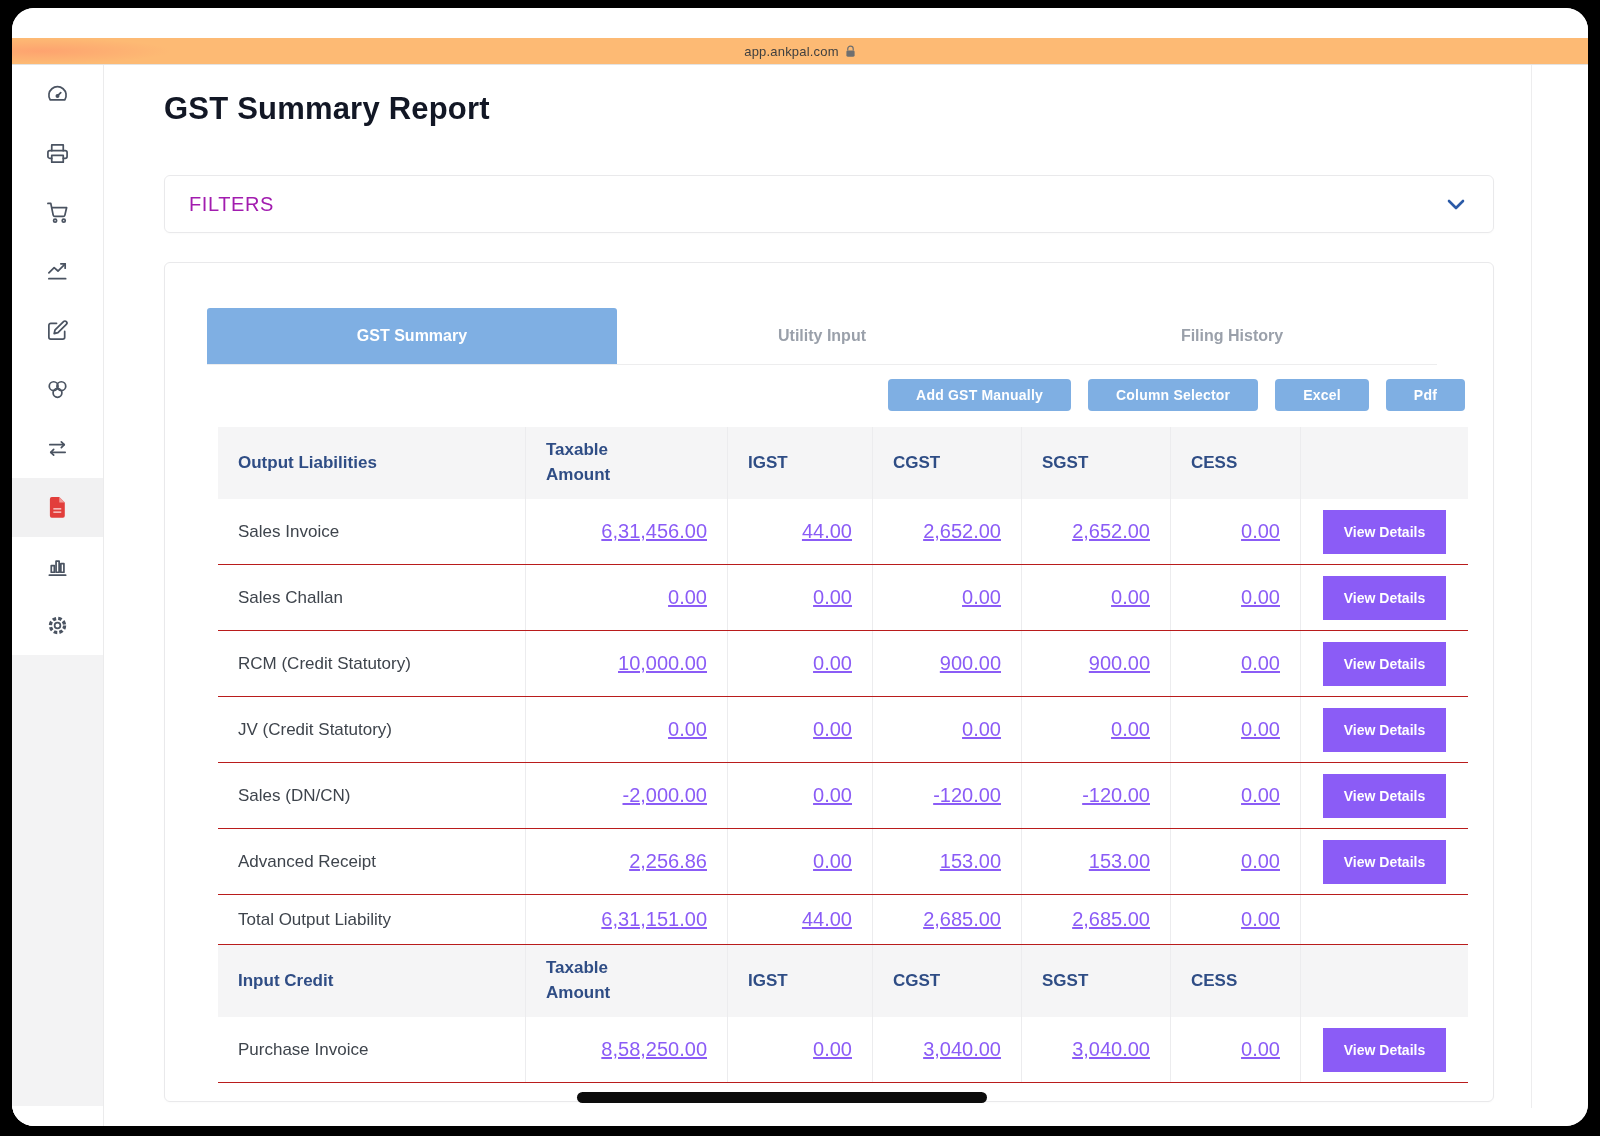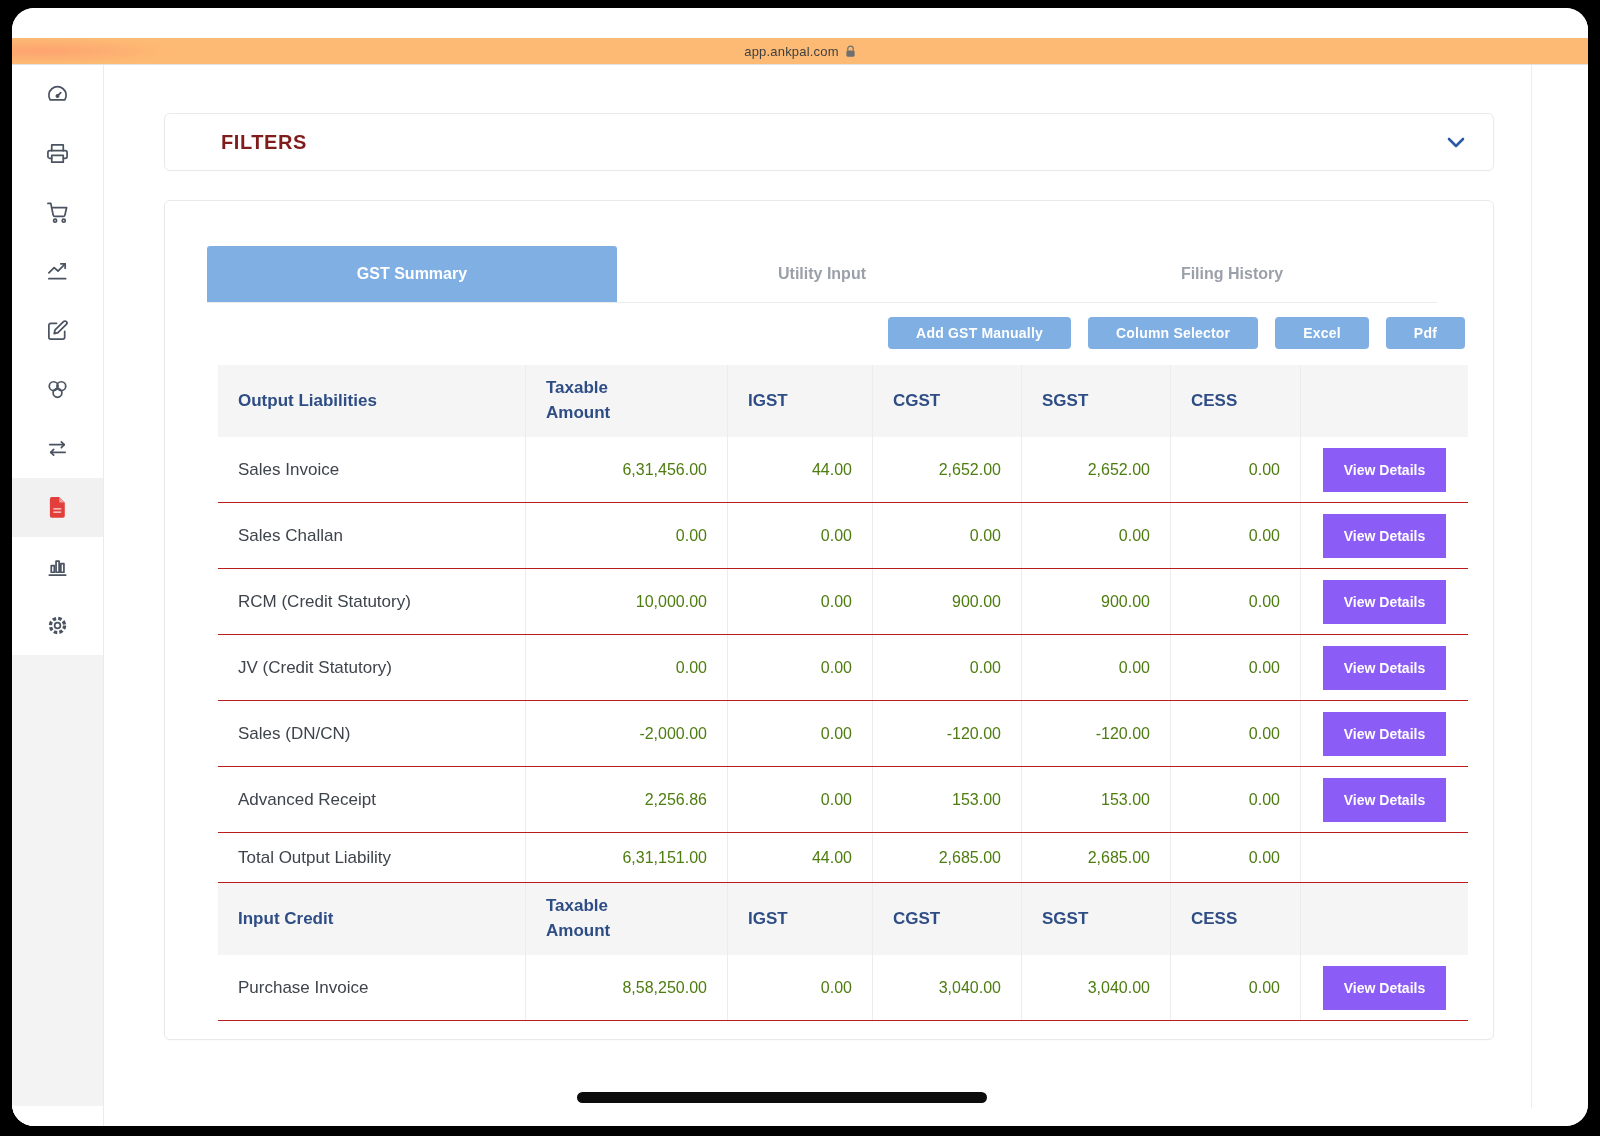"GST Summary Report" h1.page-title { html: none -> <h1>GST Summary Report</h1> }
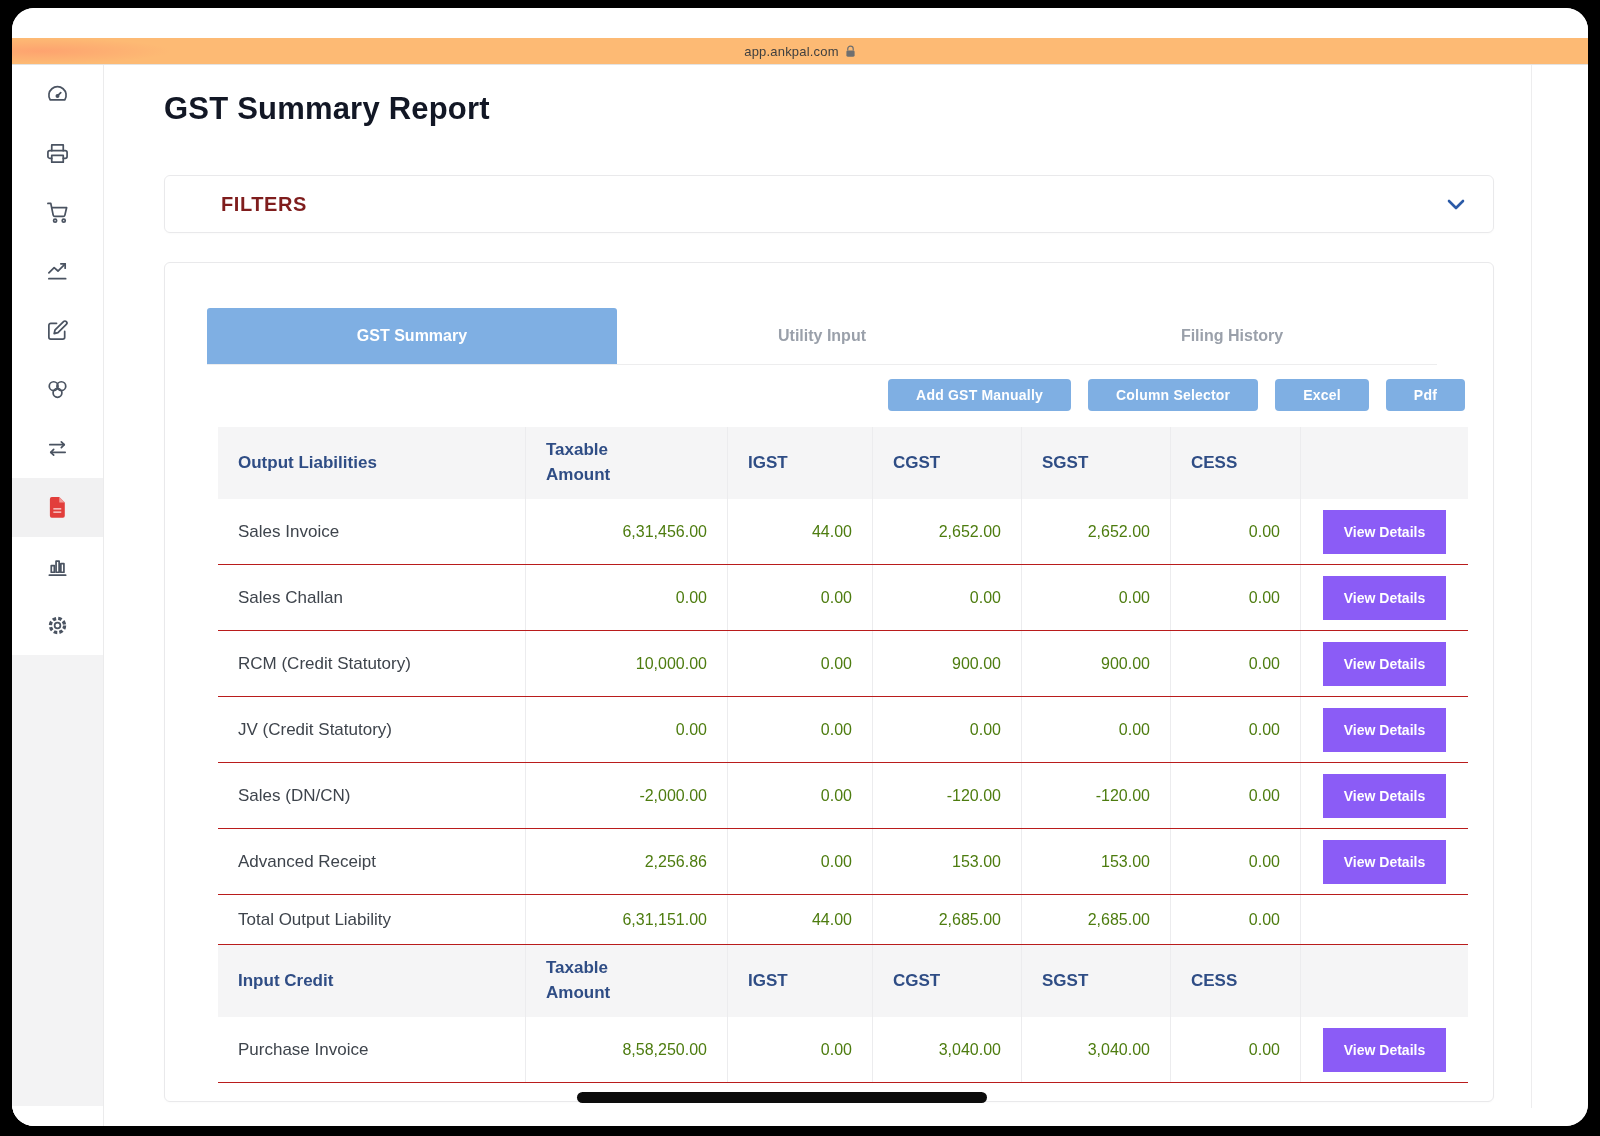"FILTERS" .filters-label { color: #7f1d1d -> #a21caf; font-weight: 700 -> 400; margin-left: 32px -> none }
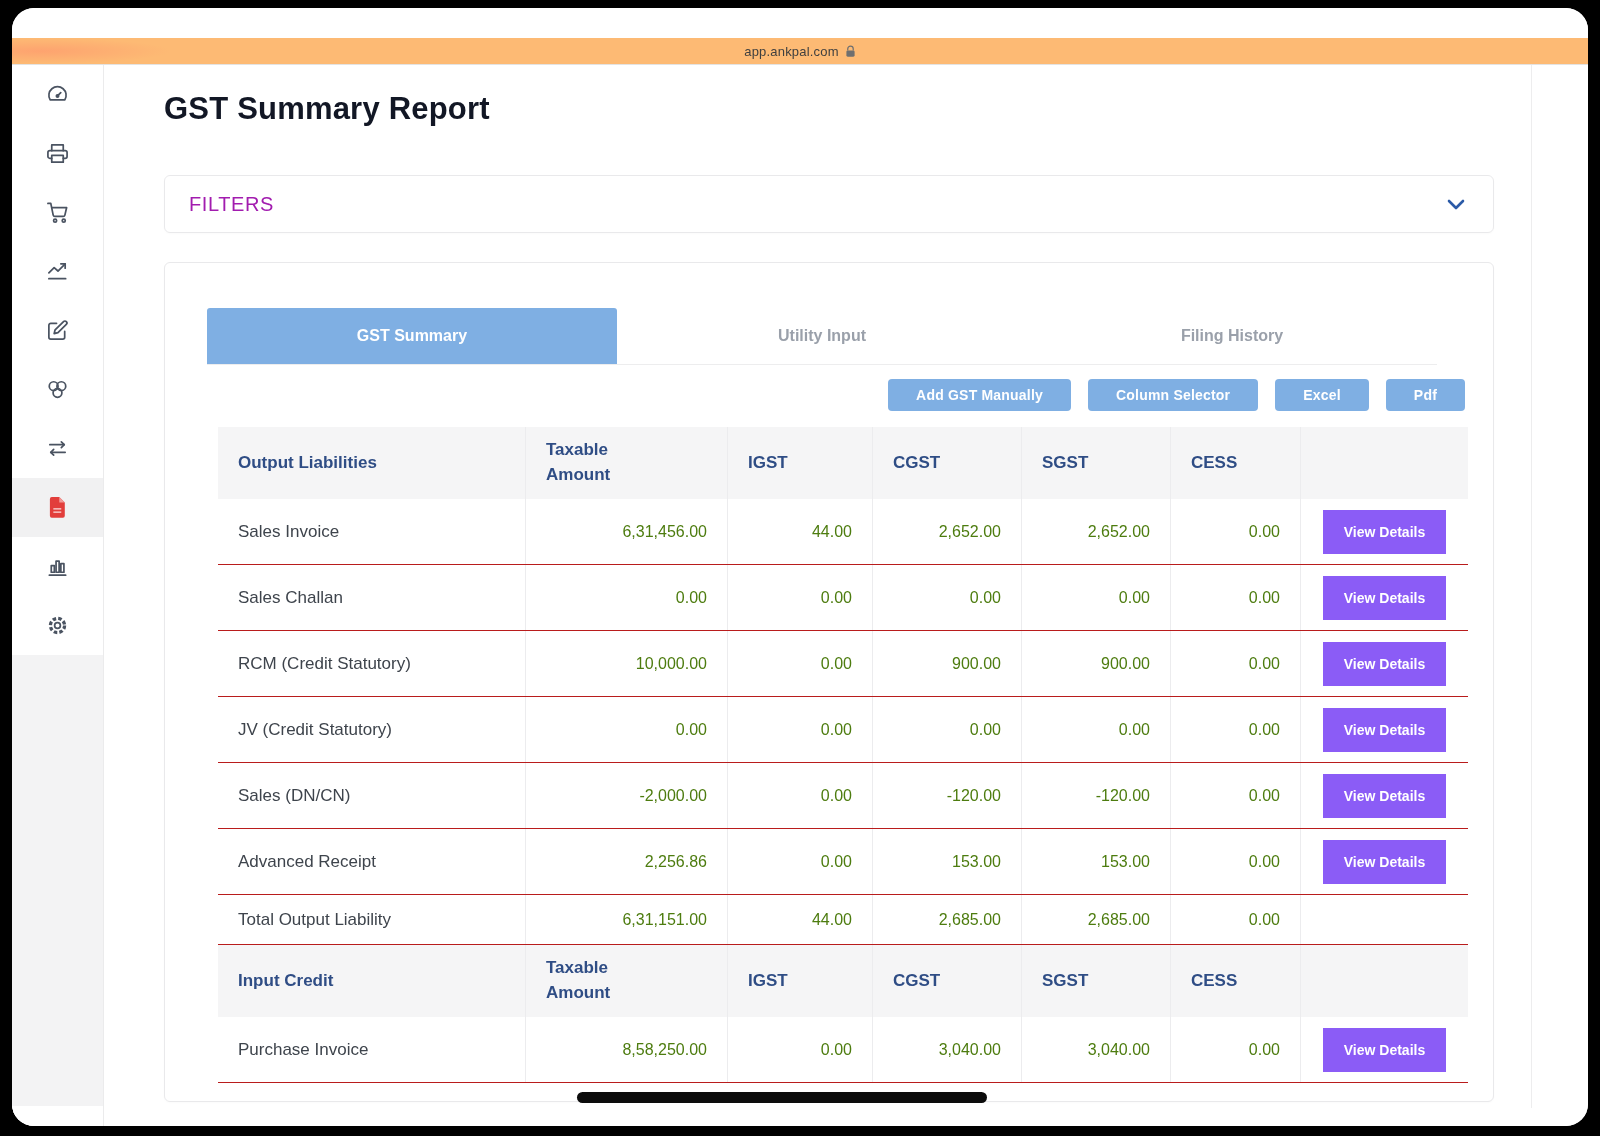"6,31,456.00" .td.num { color: #4d7c0f -> #8b5cf6; font-size: 16px -> 20px; text-decoration: none -> underline }
